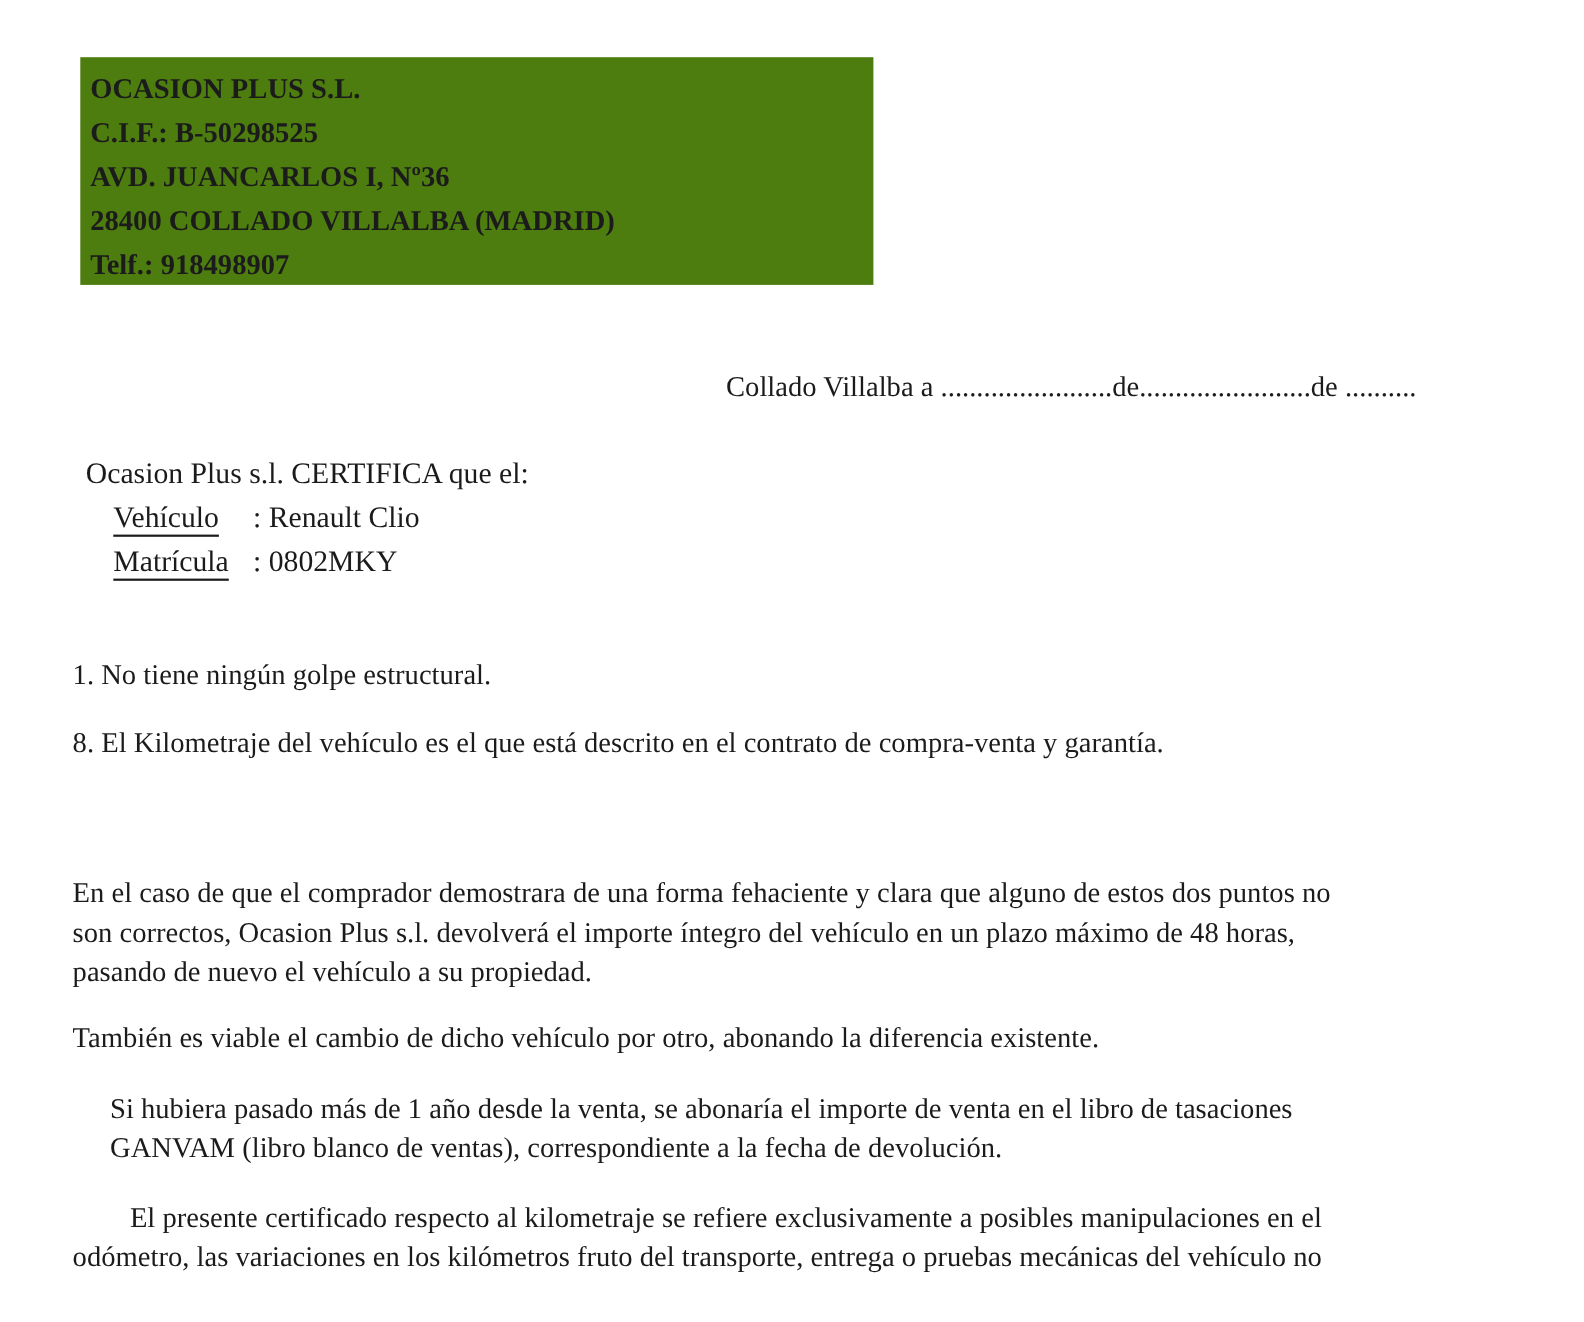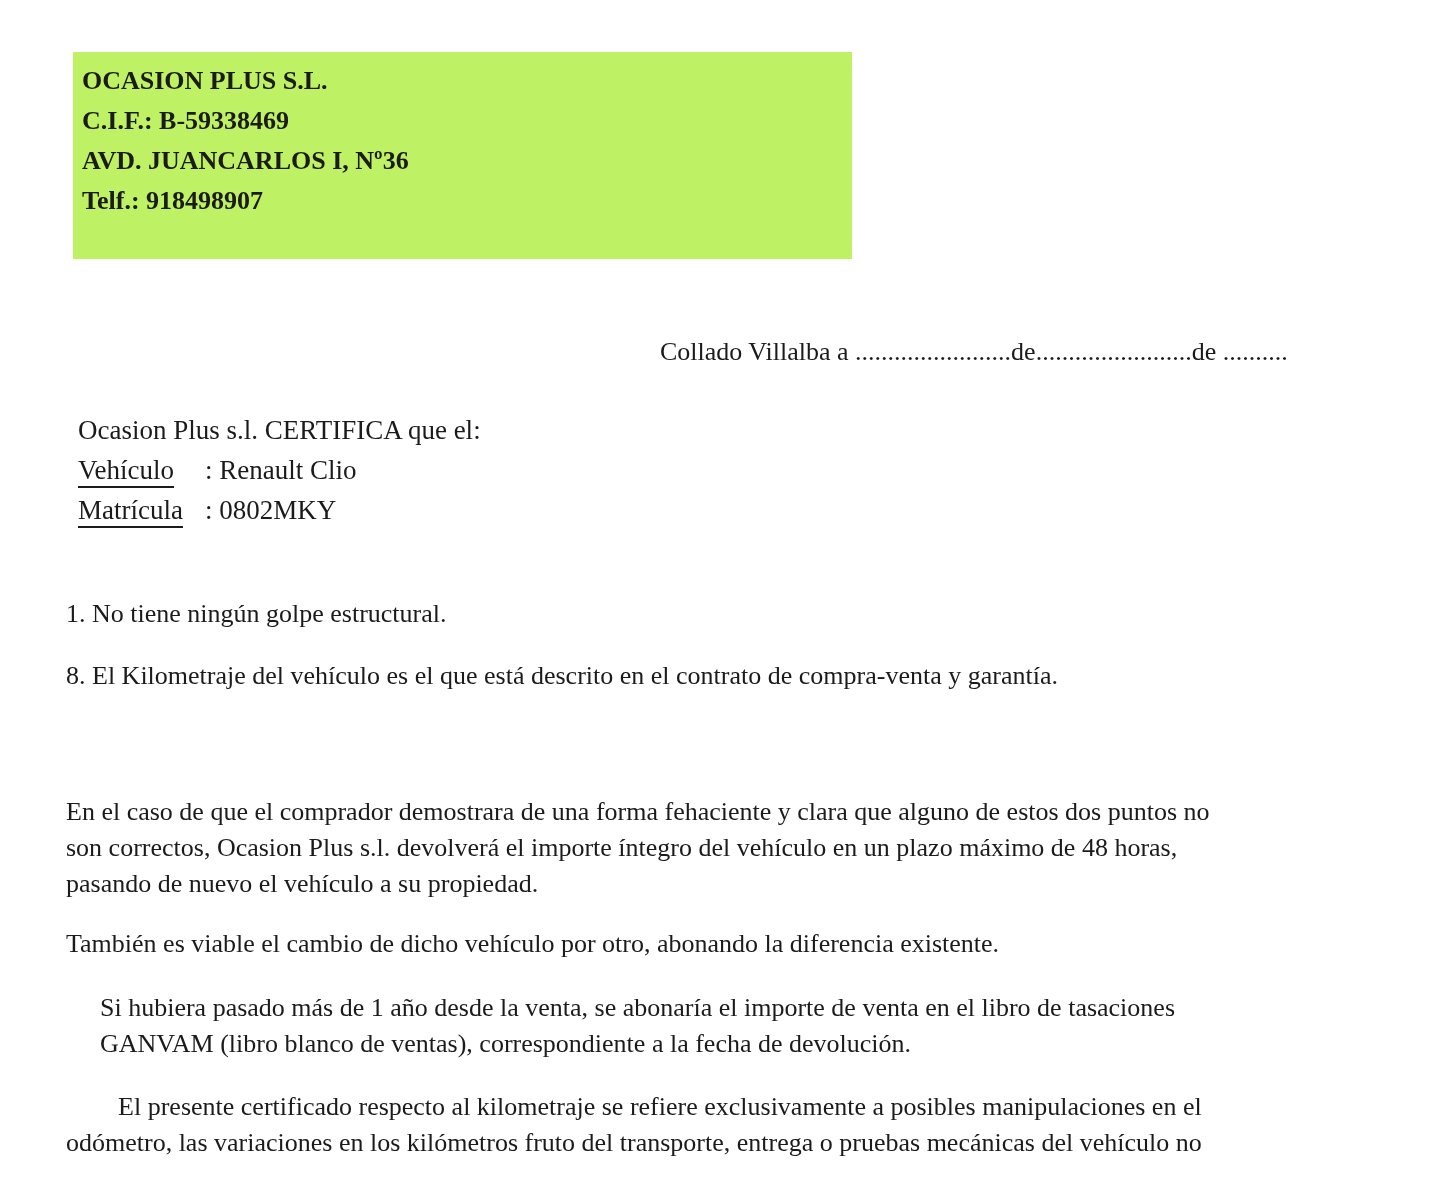"OCASION PLUS S.L." .header-box { background: #bef264 -> #4d7c0f; width: 779px -> 721px }
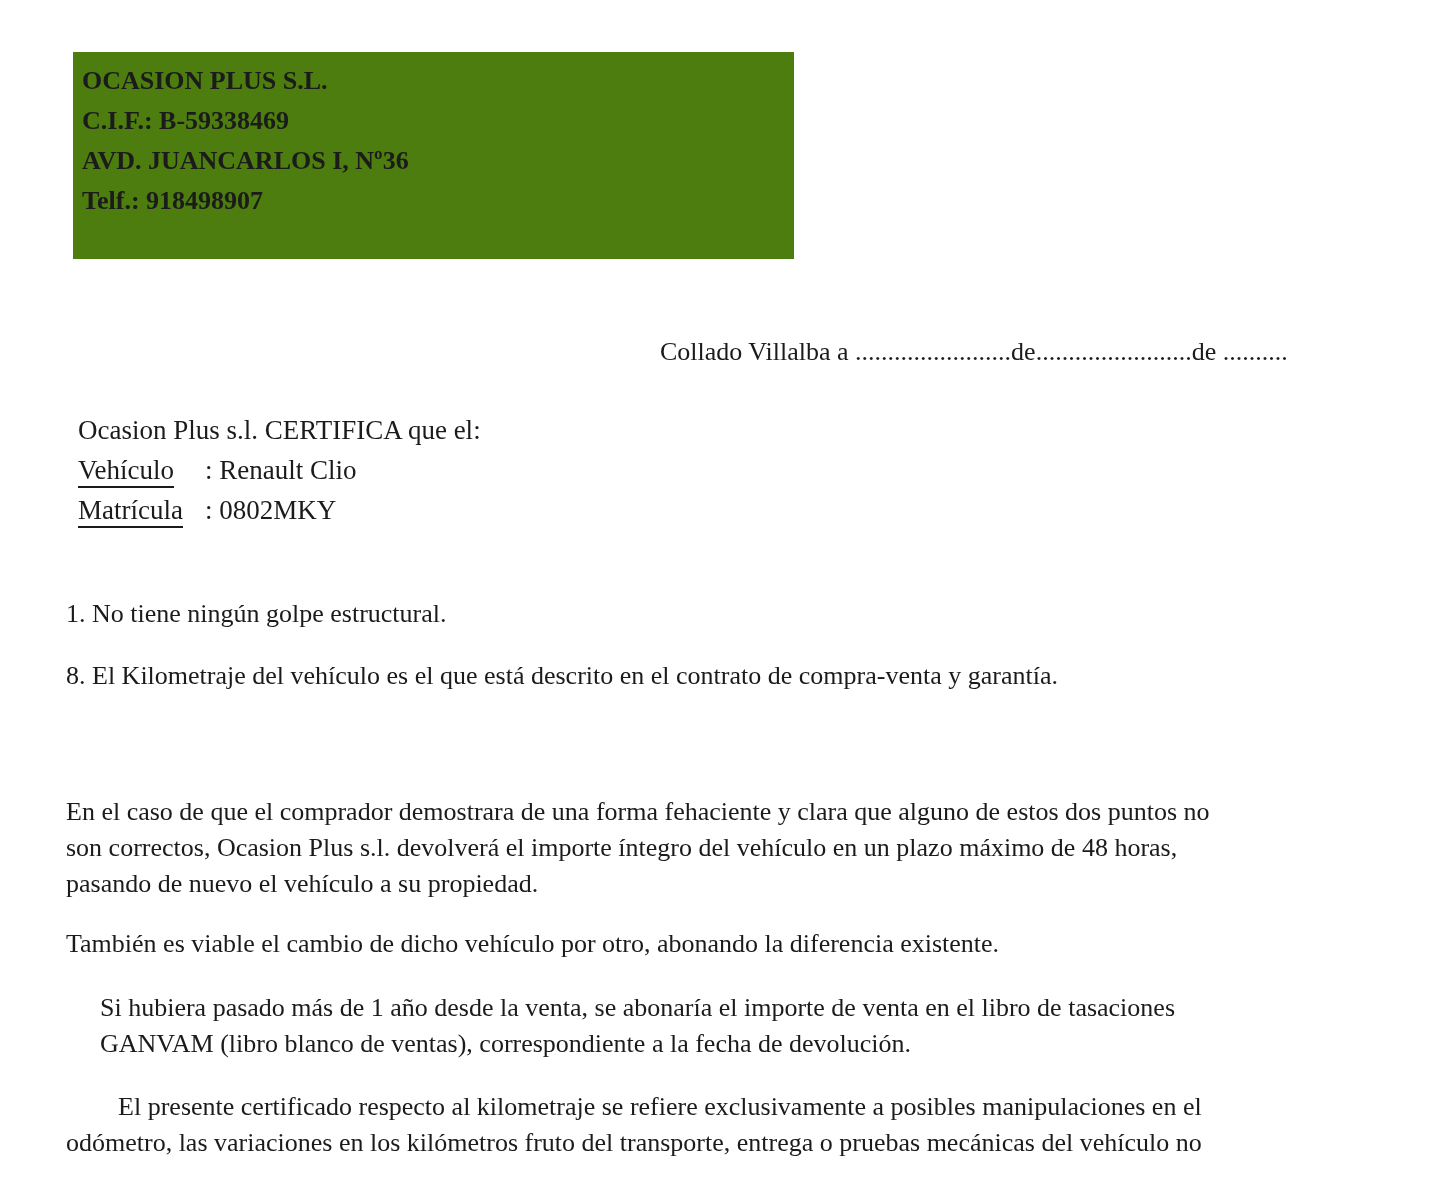"C.I.F.: B-59338469" div.h-line { text: B-59338469 -> B-50298525 }
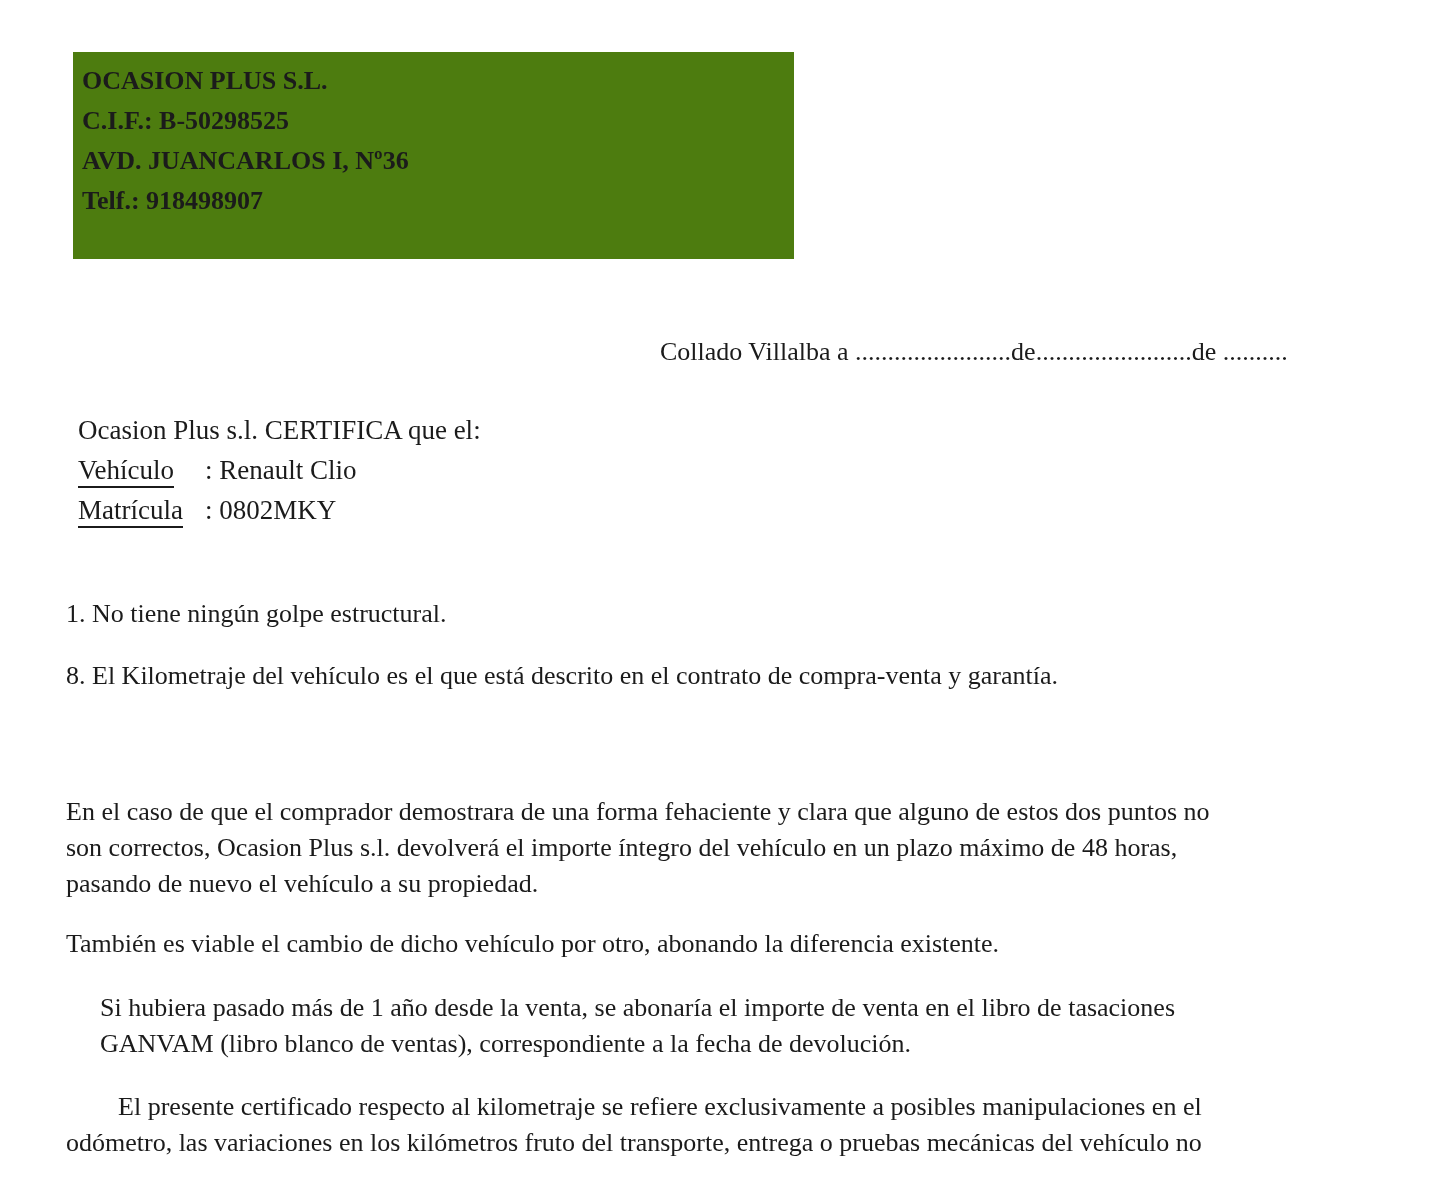"28400 COLLADO VILLALBA (MADRID)" div.h-line { html: none -> <div>28400 COLLADO VILLALBA (MADRID)</div> }
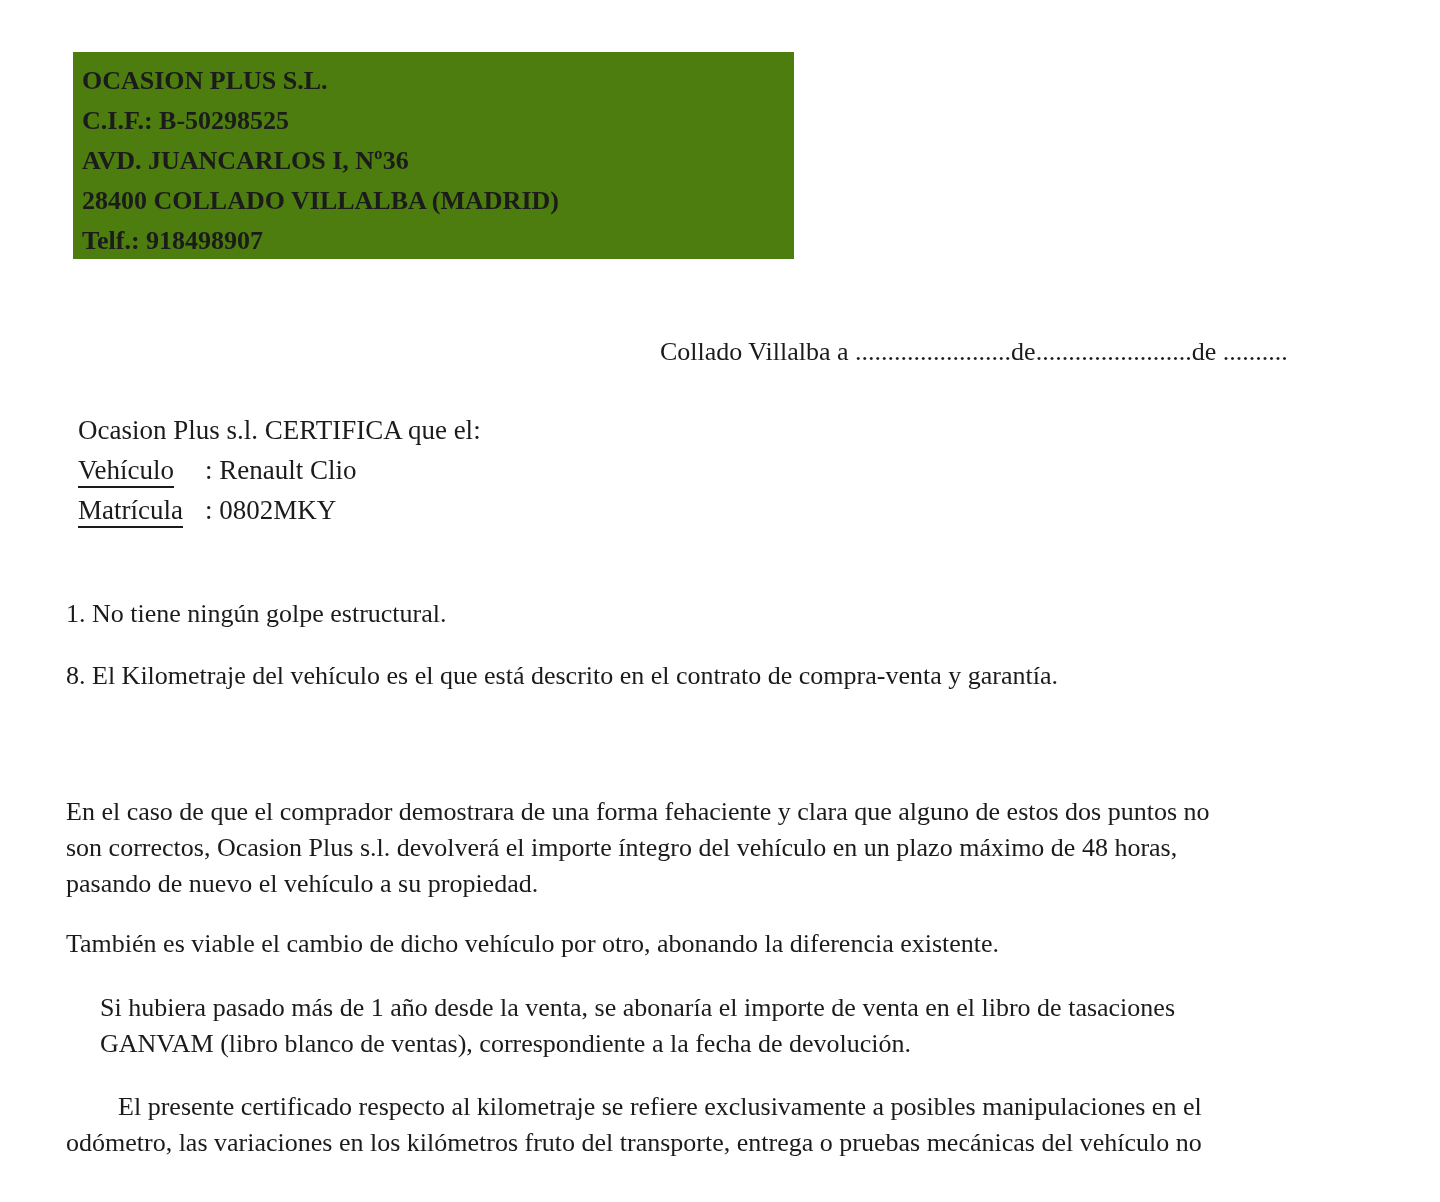"Vehículo" .field-label { margin-left: none -> 25px }
